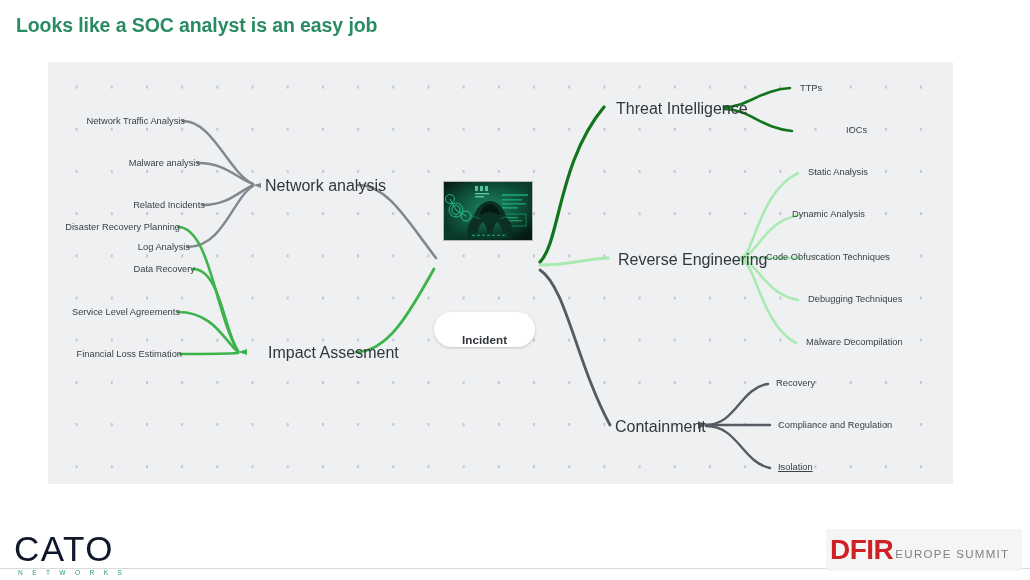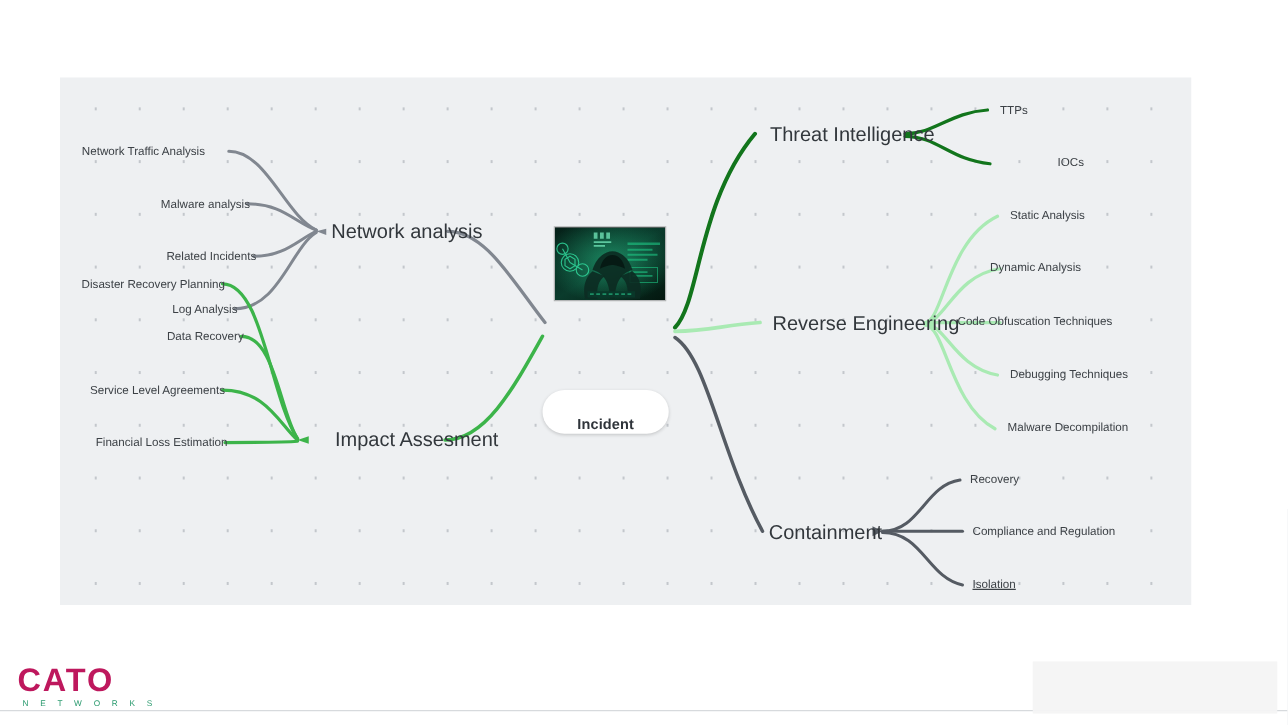"Looks like a SOC analyst" div.slide-title { html: none -> <div>Looks like a SOC analyst is an easy job</div> }
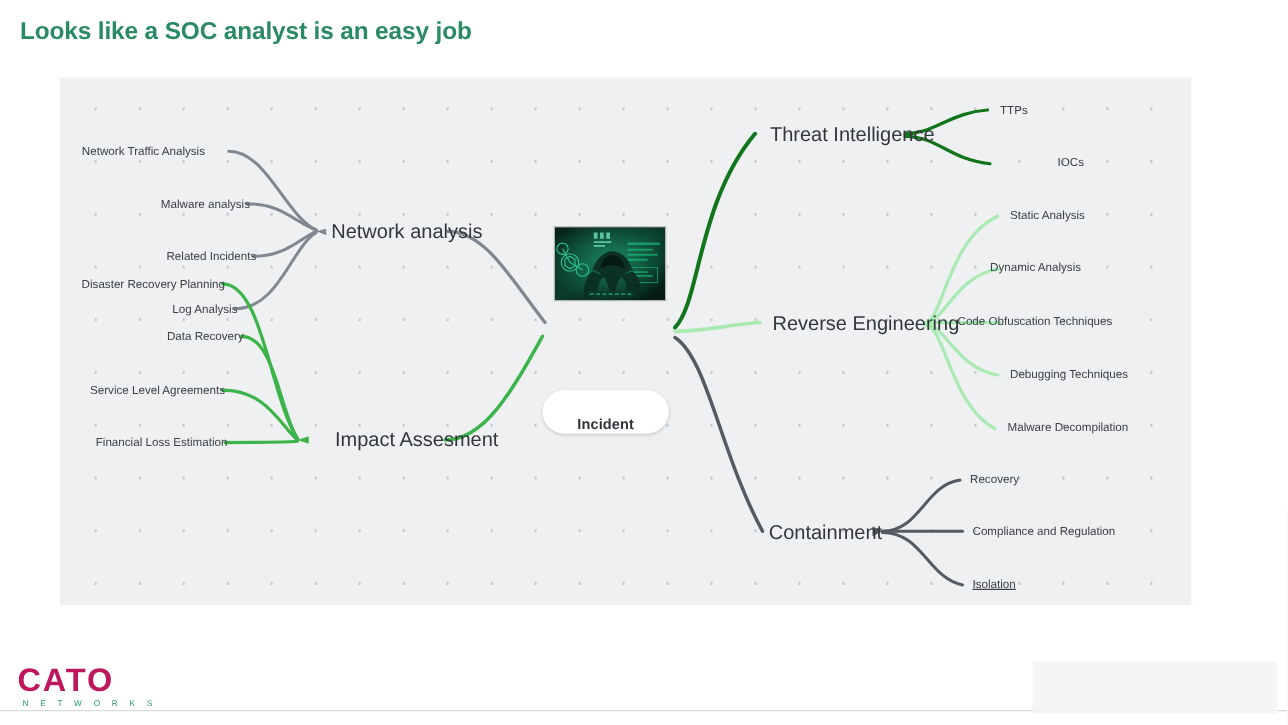"Network Traffic Analysis" div.node { width: 116px -> 137px }
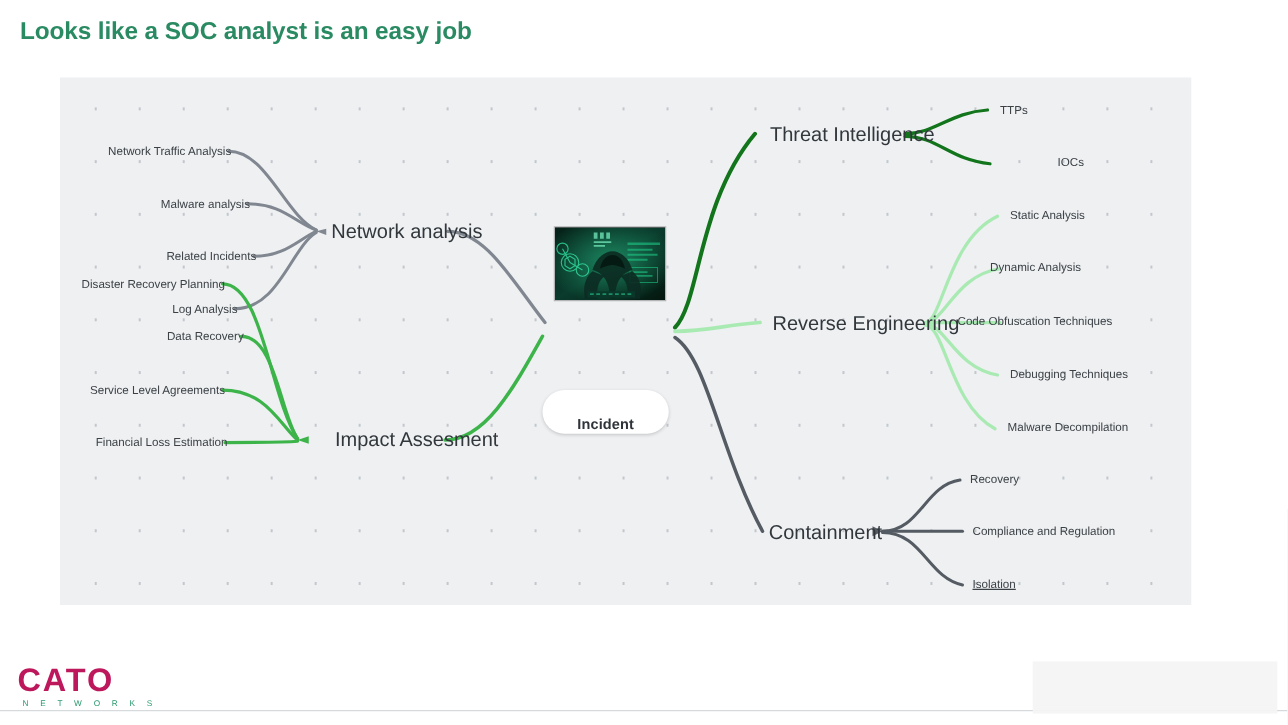"CATO" .cato-word { color: #be185d -> #0f172a; font-size: 26px -> 35px; font-weight: 700 -> 400 }
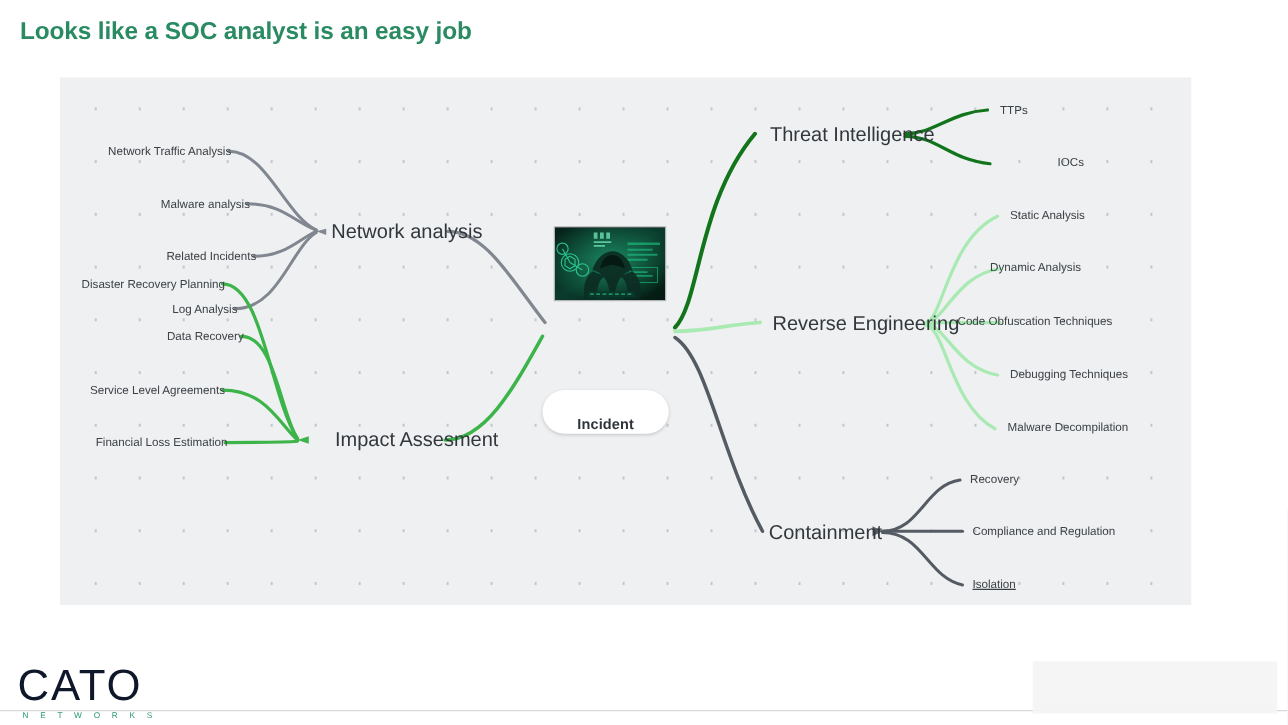"DFIR" div.dfir-row { html: none -> <div> <span>DFIR</span> <span>EUROPE SUMMIT</span> </div> }
